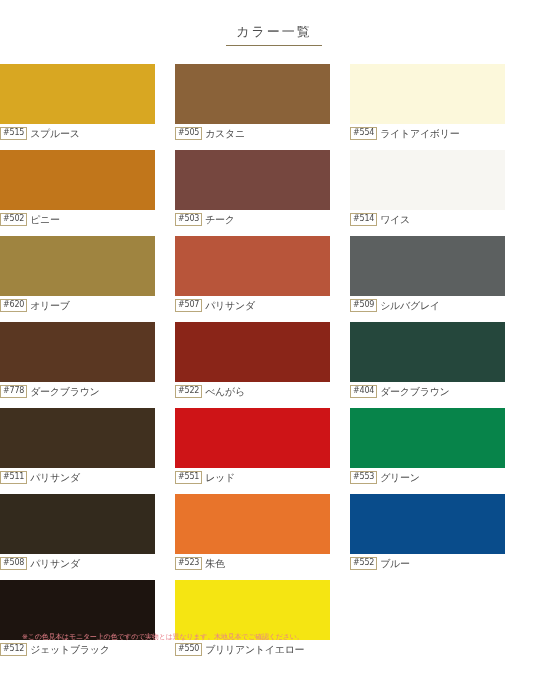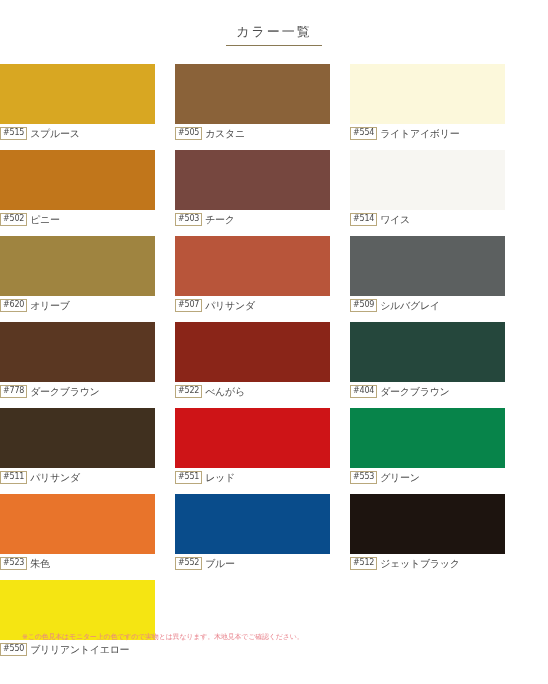"#508" div.cell { html: none -> <div> <div></div> <div> <span>#508</span> <span>パリサンダ</span> </div> </div> }
